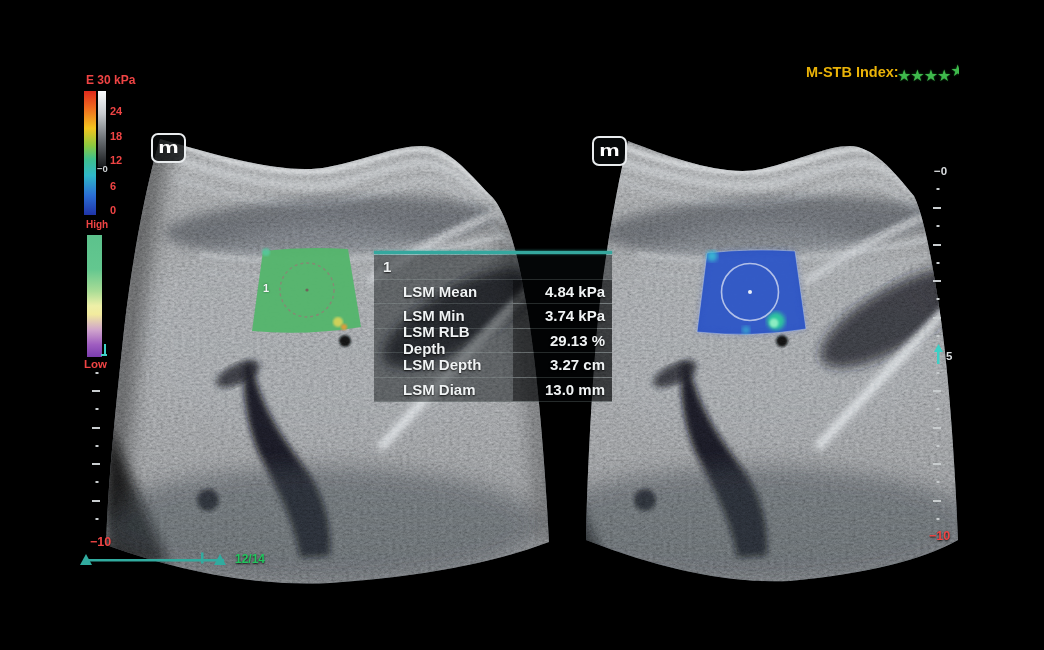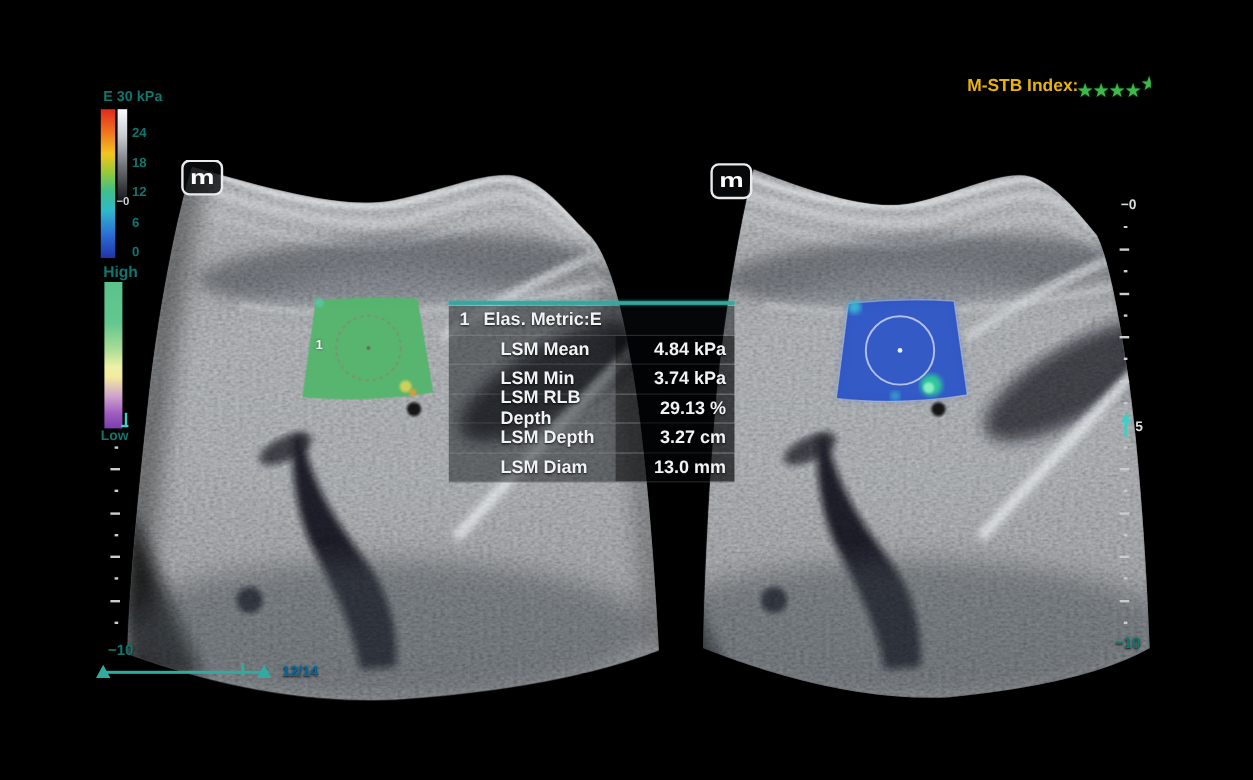"E 30 kPa" .lbl { color: #0f766e -> #ef4444 }
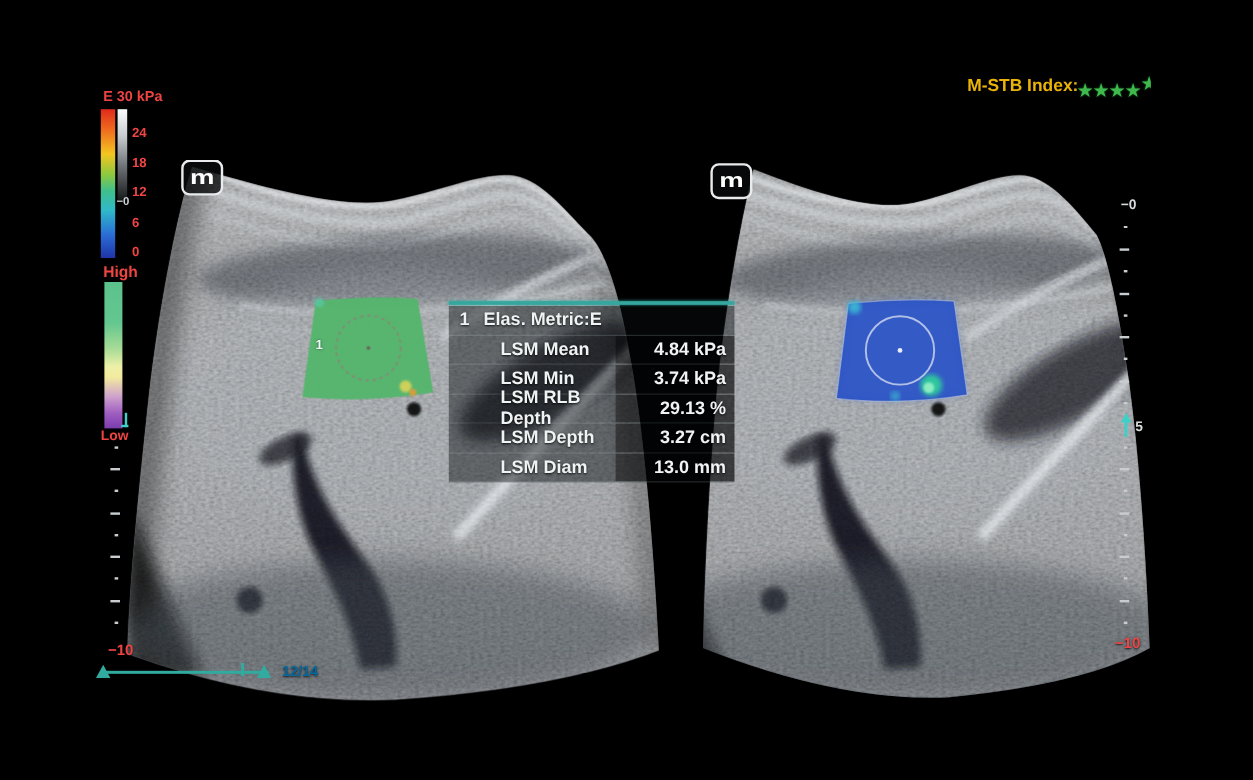"High" div.abs { font-size: 13px -> 10px }
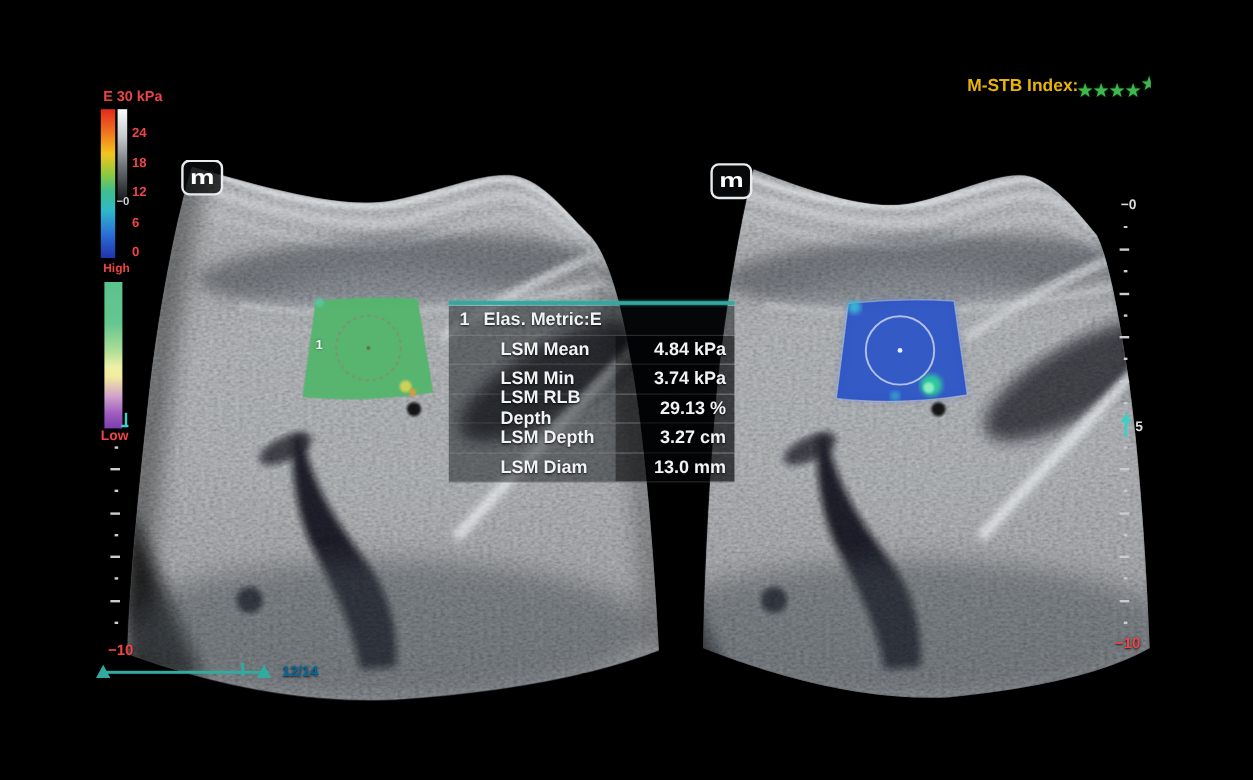"Elas. Metric:E" span.plabel { html: <span>Elas. Metric:E</span> -> none }
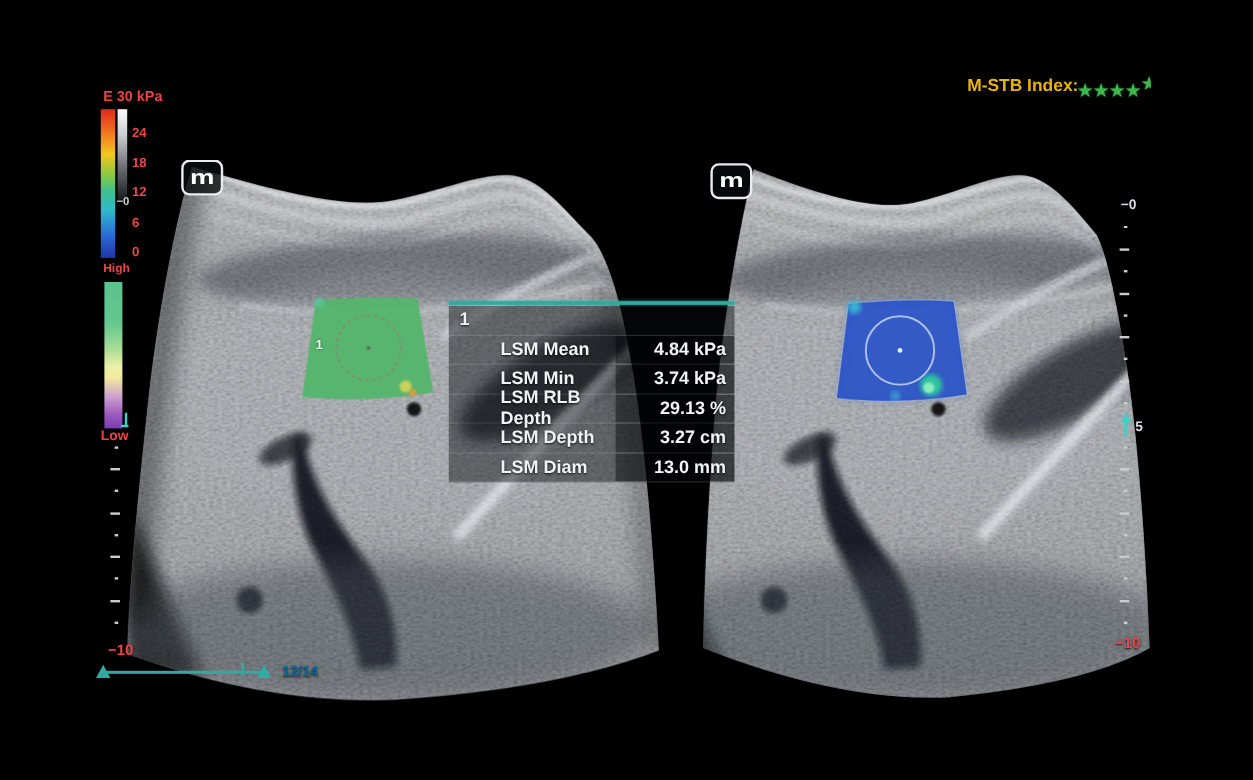"LSM Mean" .prow.r .plabel { padding-left: 43px -> 29px }
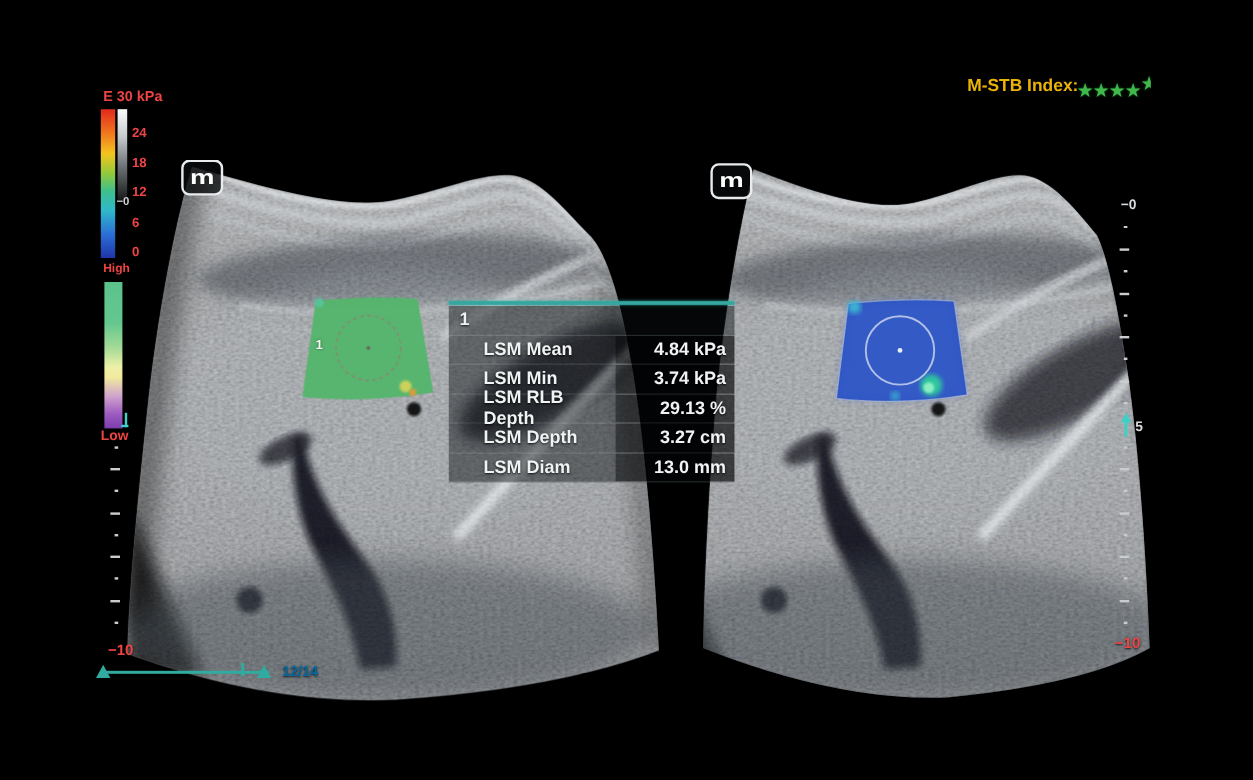"12/14" #cine-label { color: #0369a1 -> #22c55e }
